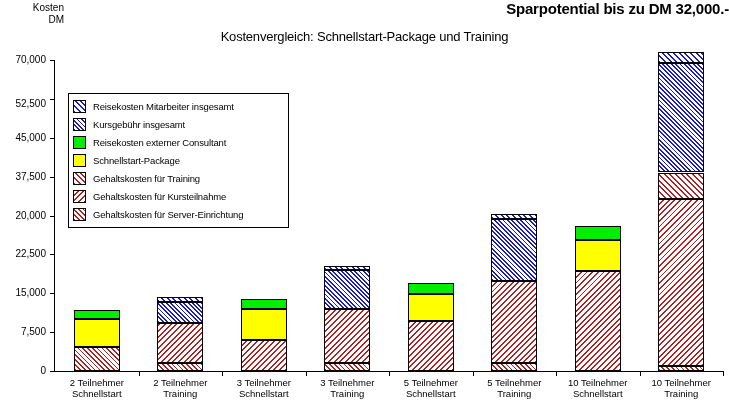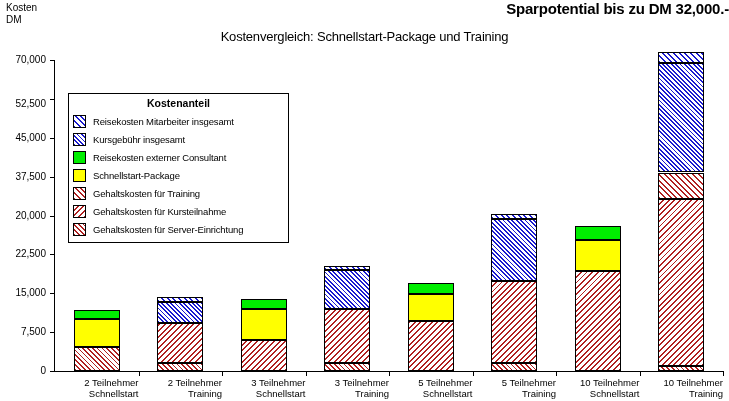"Kosten" .axis-title { text-align: left -> right }
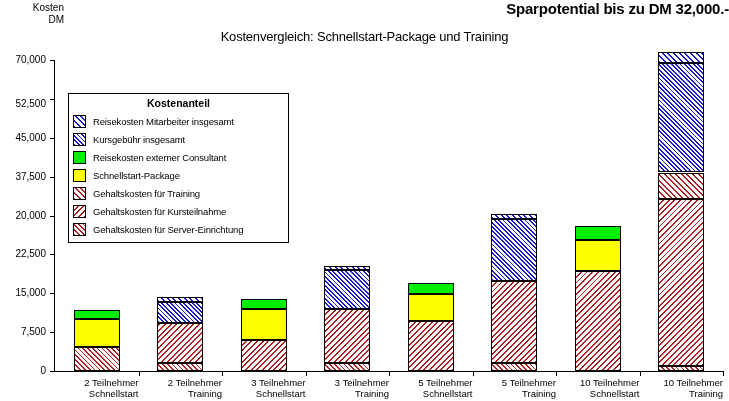"Kostenanteil" div { html: <div>Kostenanteil</div> -> none }
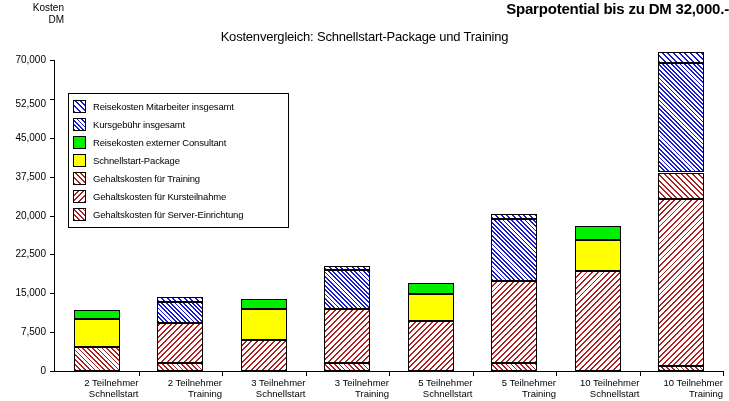"2 Teilnehmer" .xlabel { text-align: right -> center }
